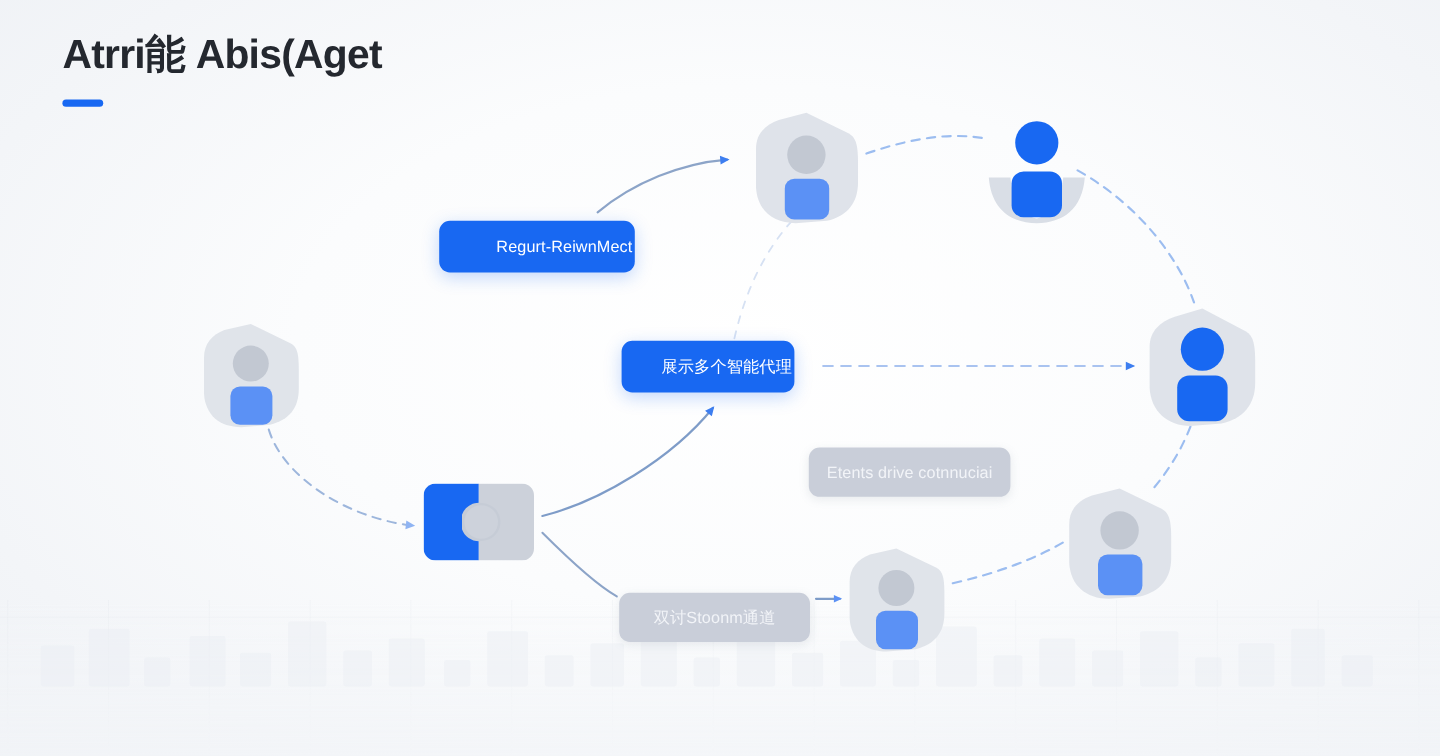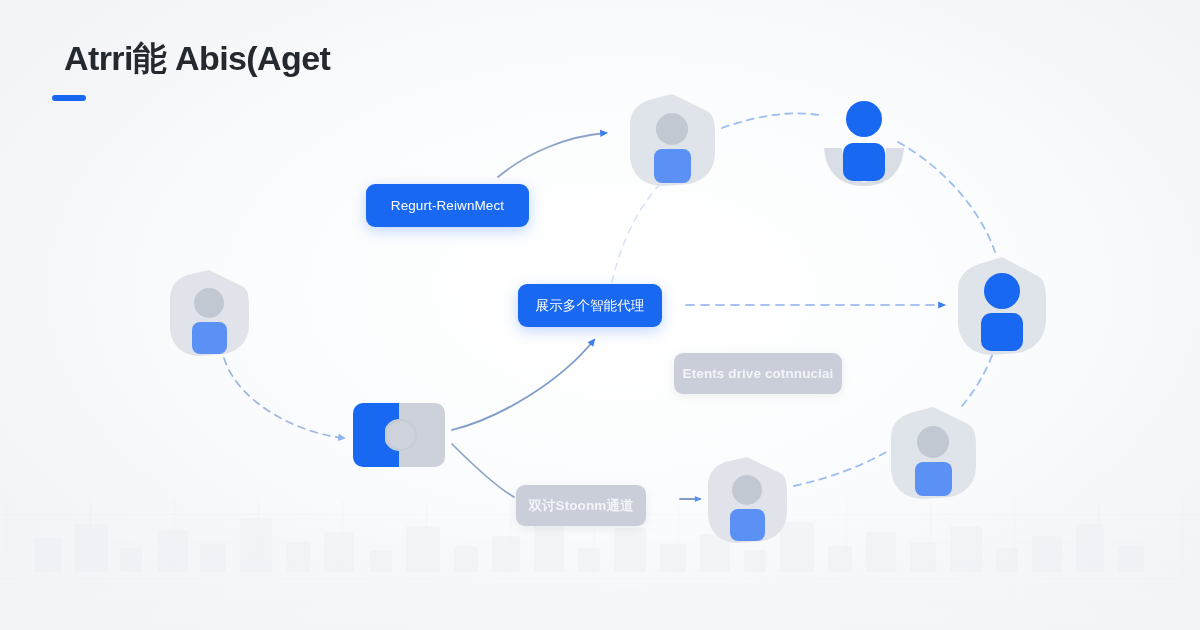"Atrri能 Abis(Aget" #page-title { margin: 12px -> 0 }
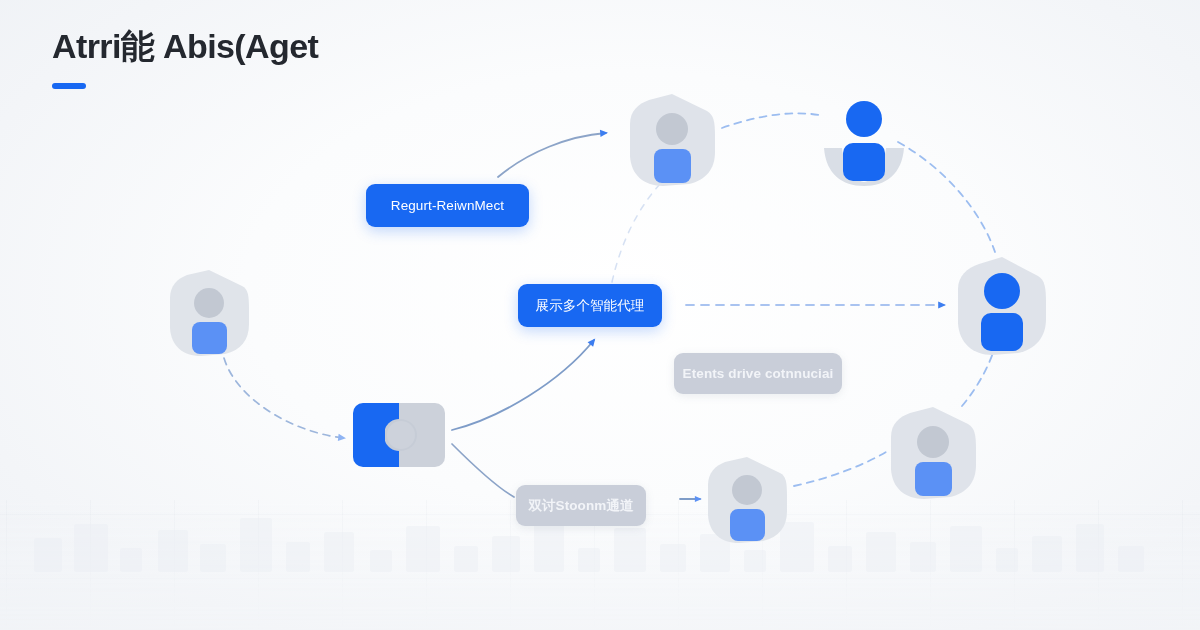"Regurt-ReiwnMect" .pill.blue { justify-content: none -> flex-end }
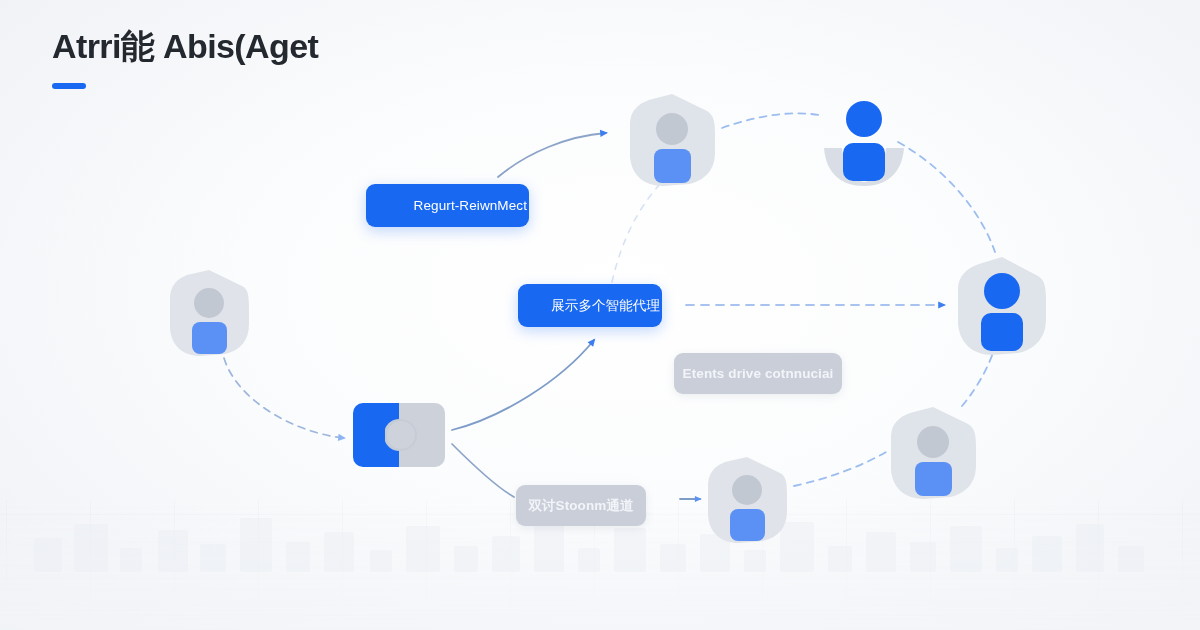"Etents drive cotnnuciai" .pill.grey { font-weight: 700 -> 400; margin-top: none -> 20px }
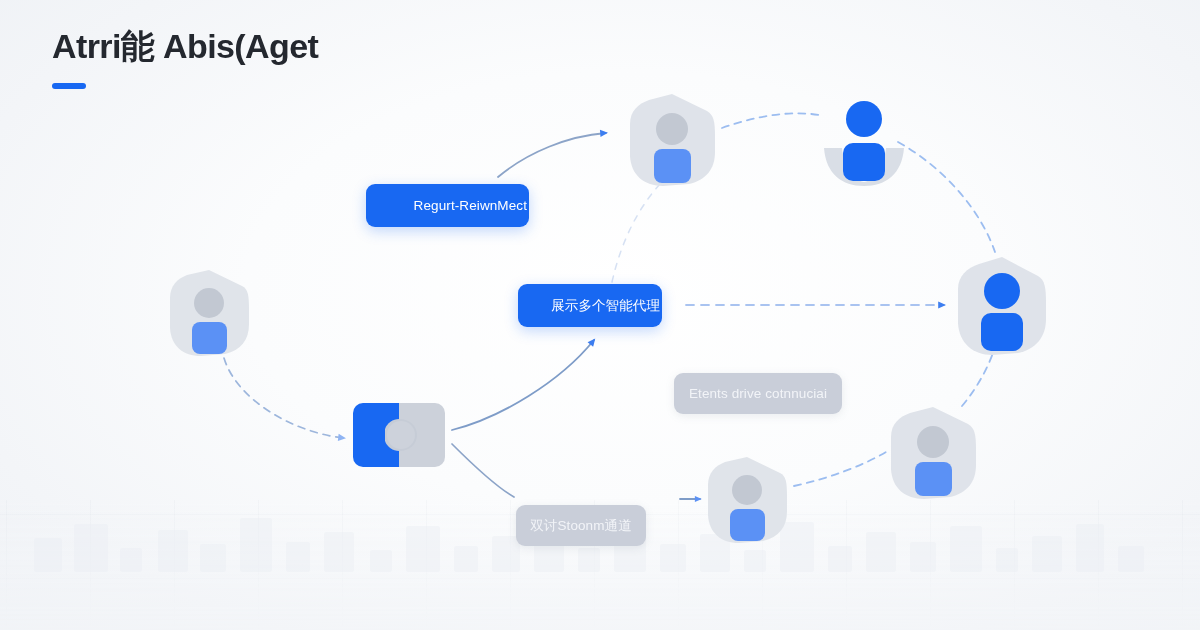"双讨Stoonm通道" div.pill { top: 485px -> 474px; width: 130px -> 159px }
